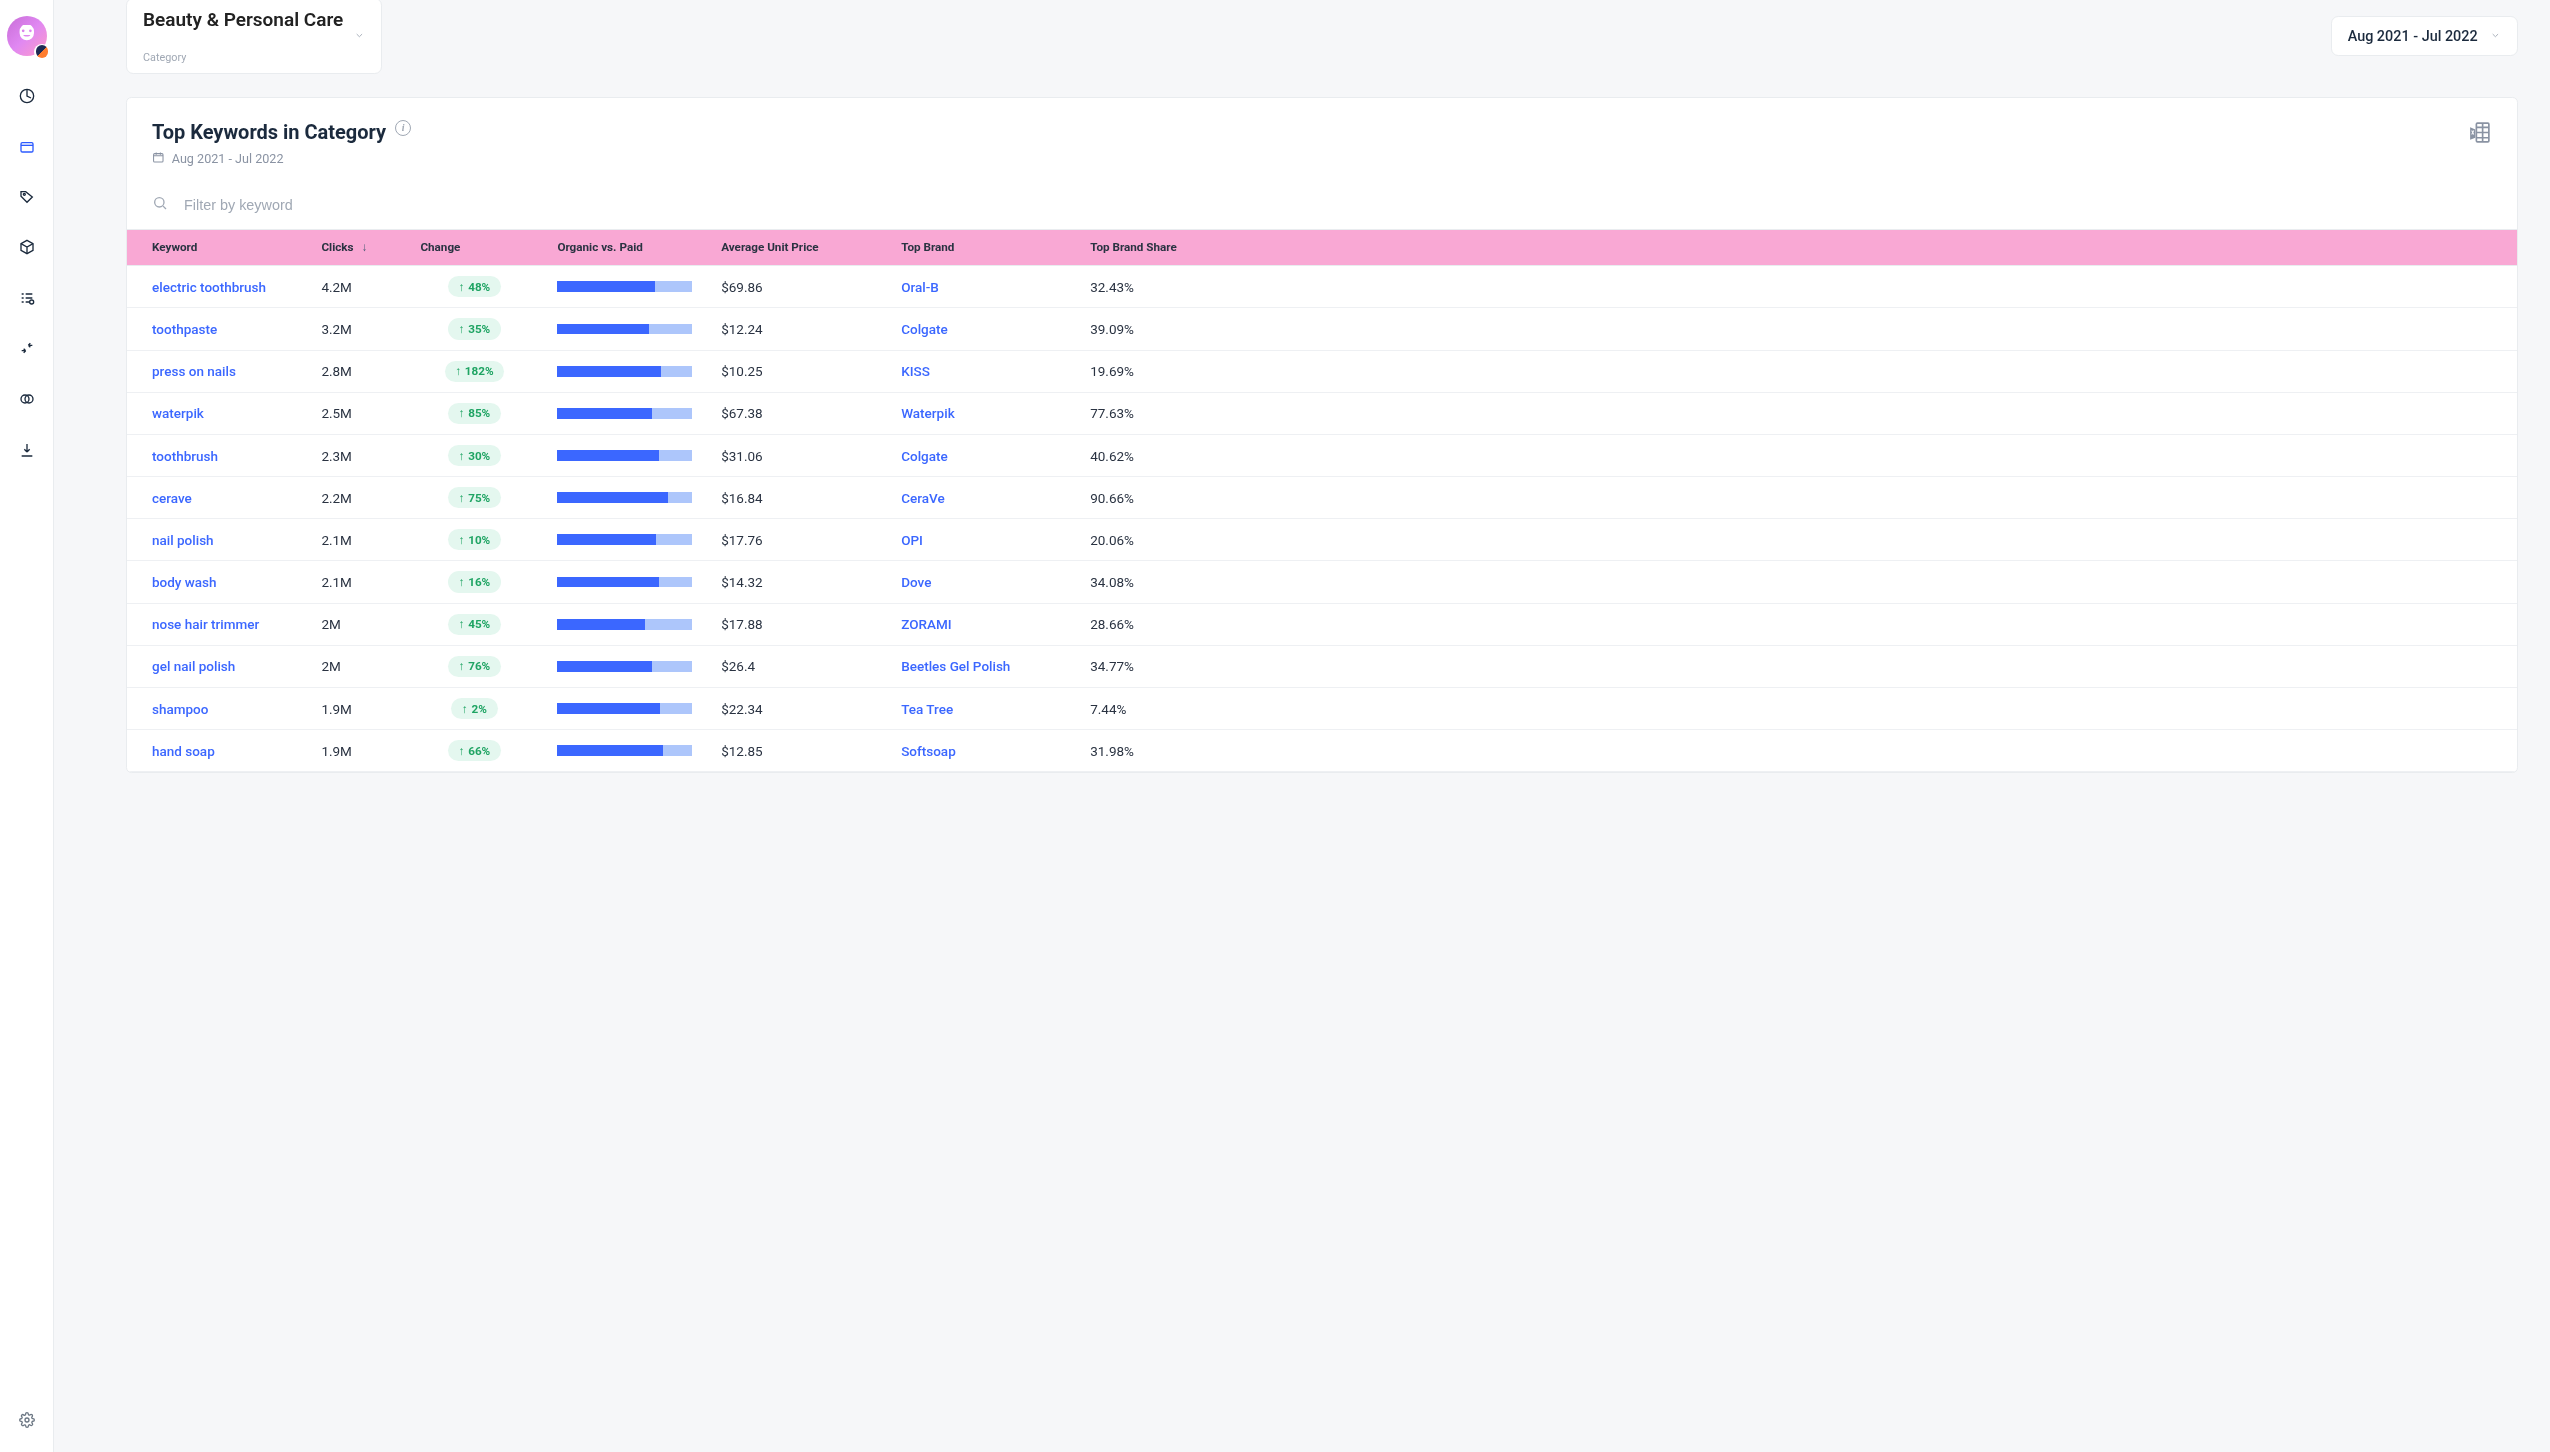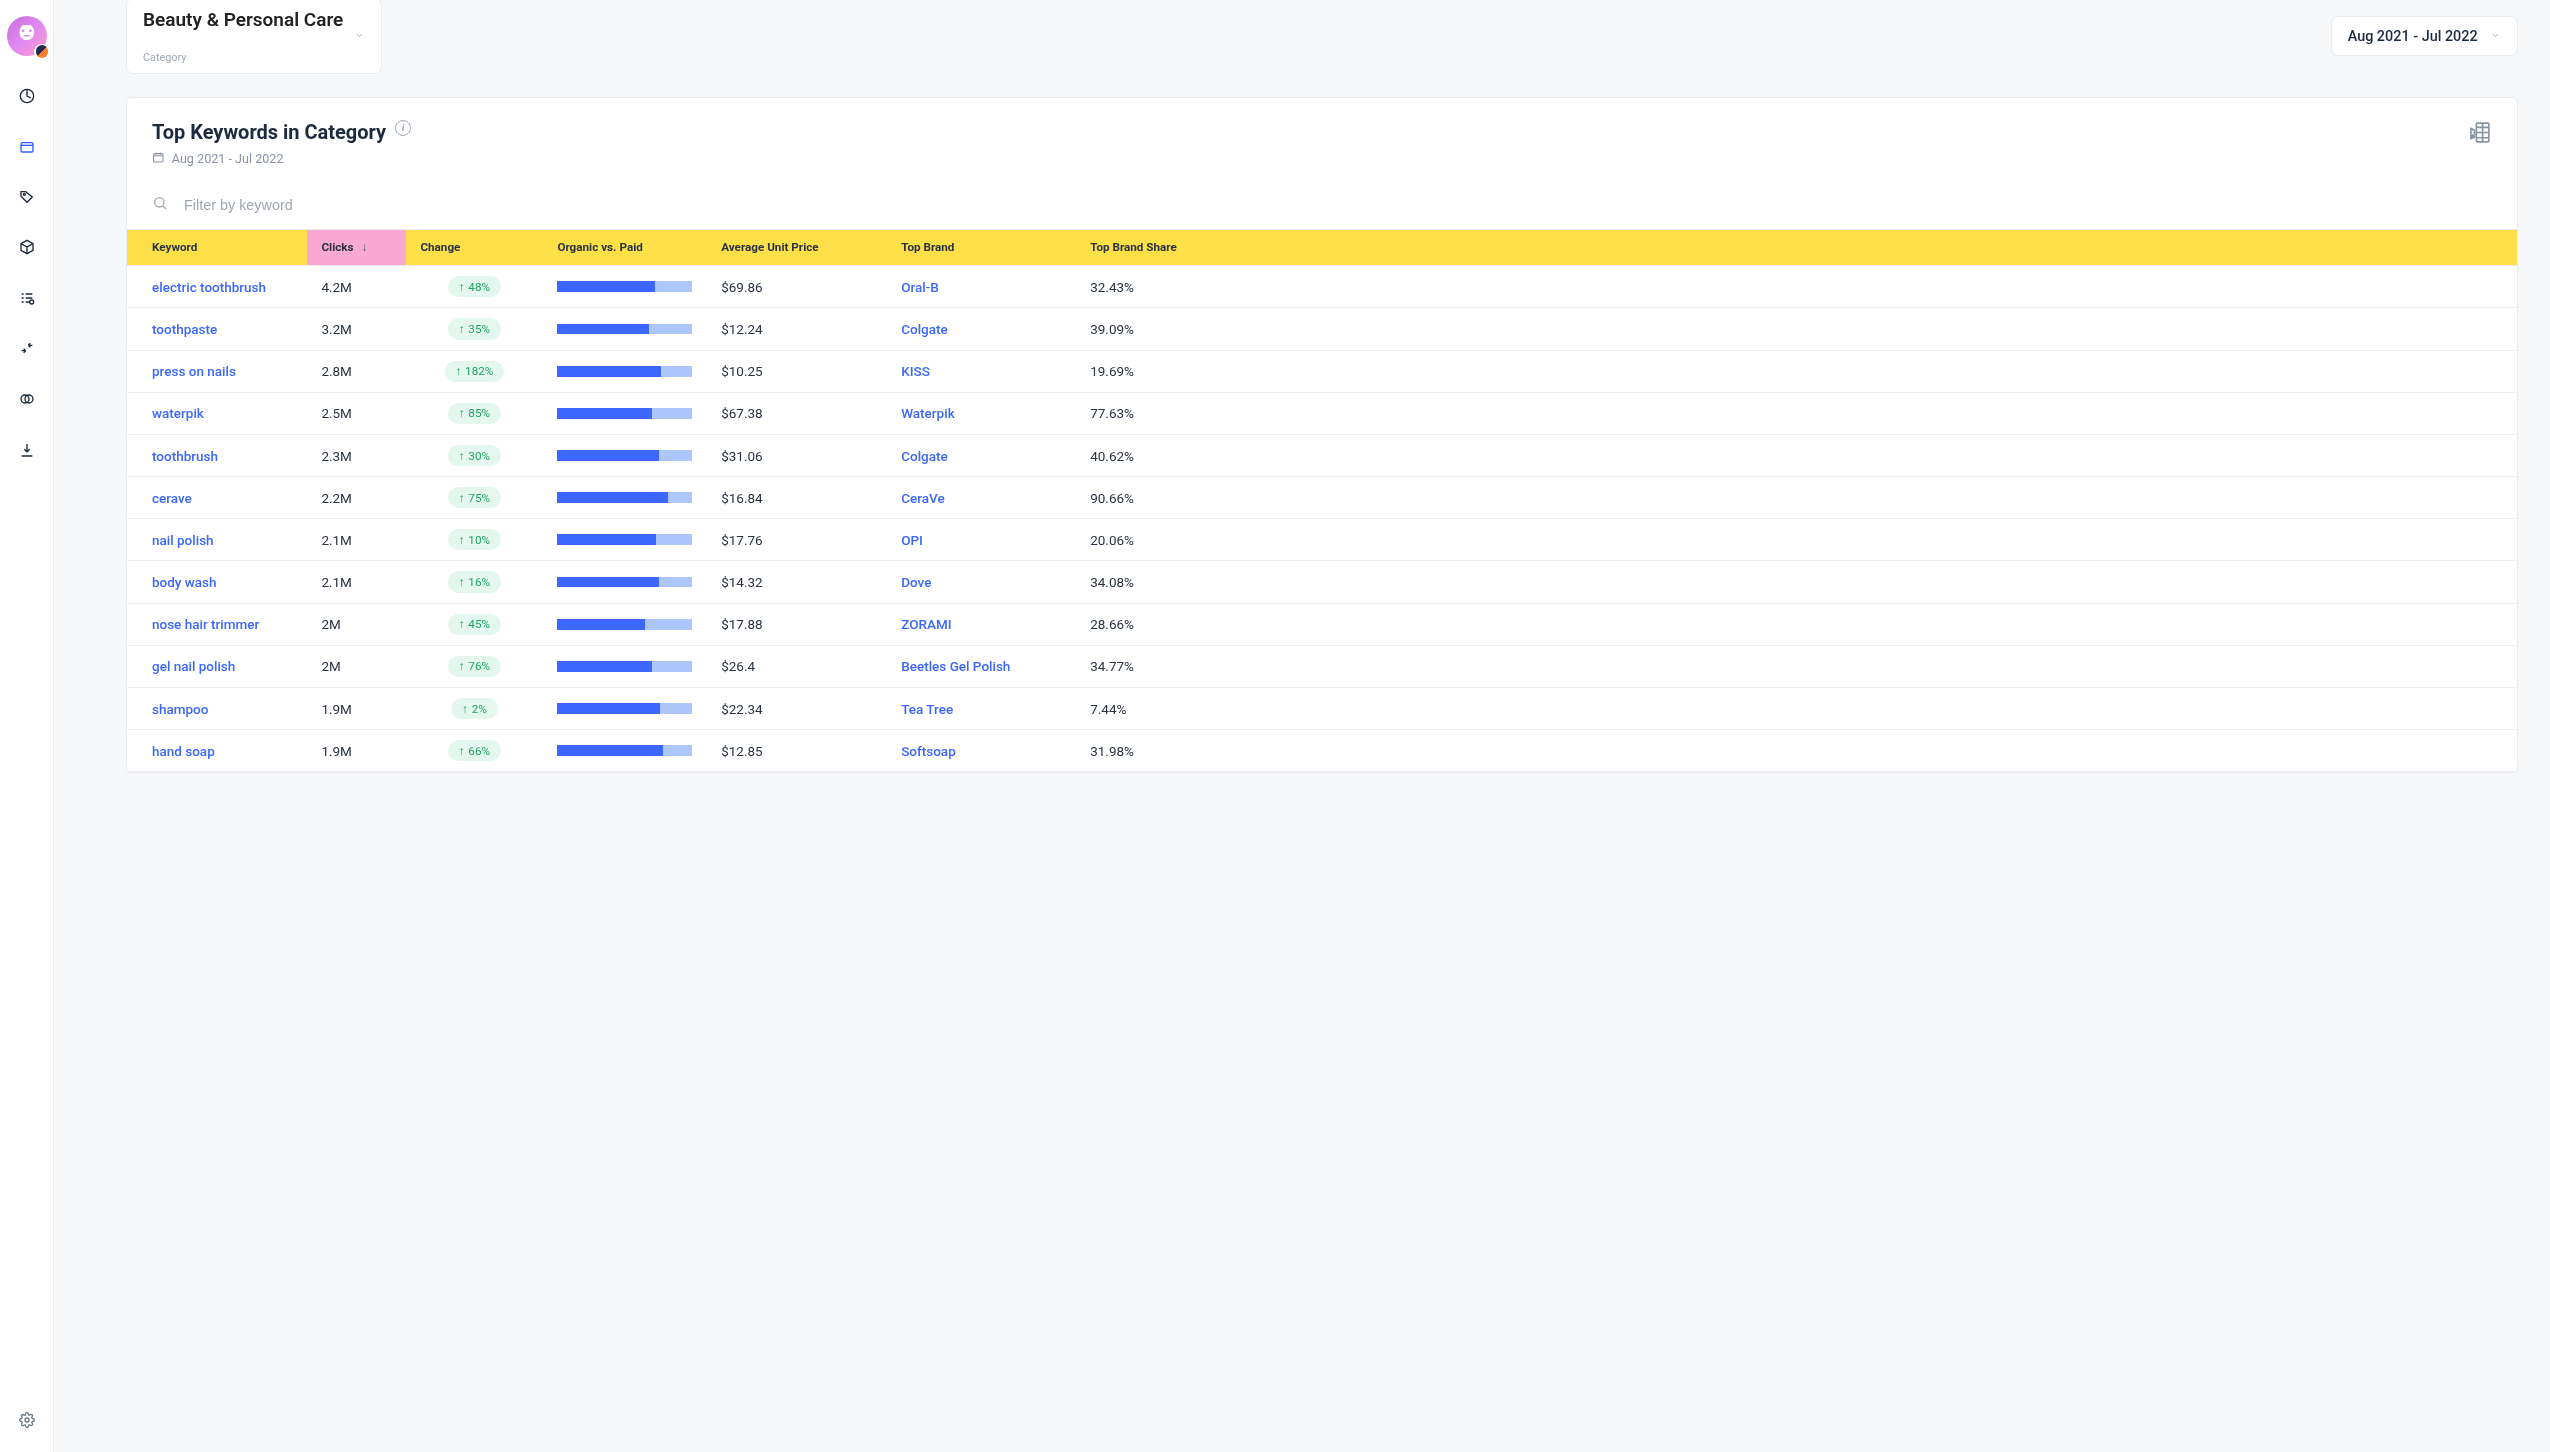"Keyword" thead th { background: #fde047 -> #f9a8d4 }
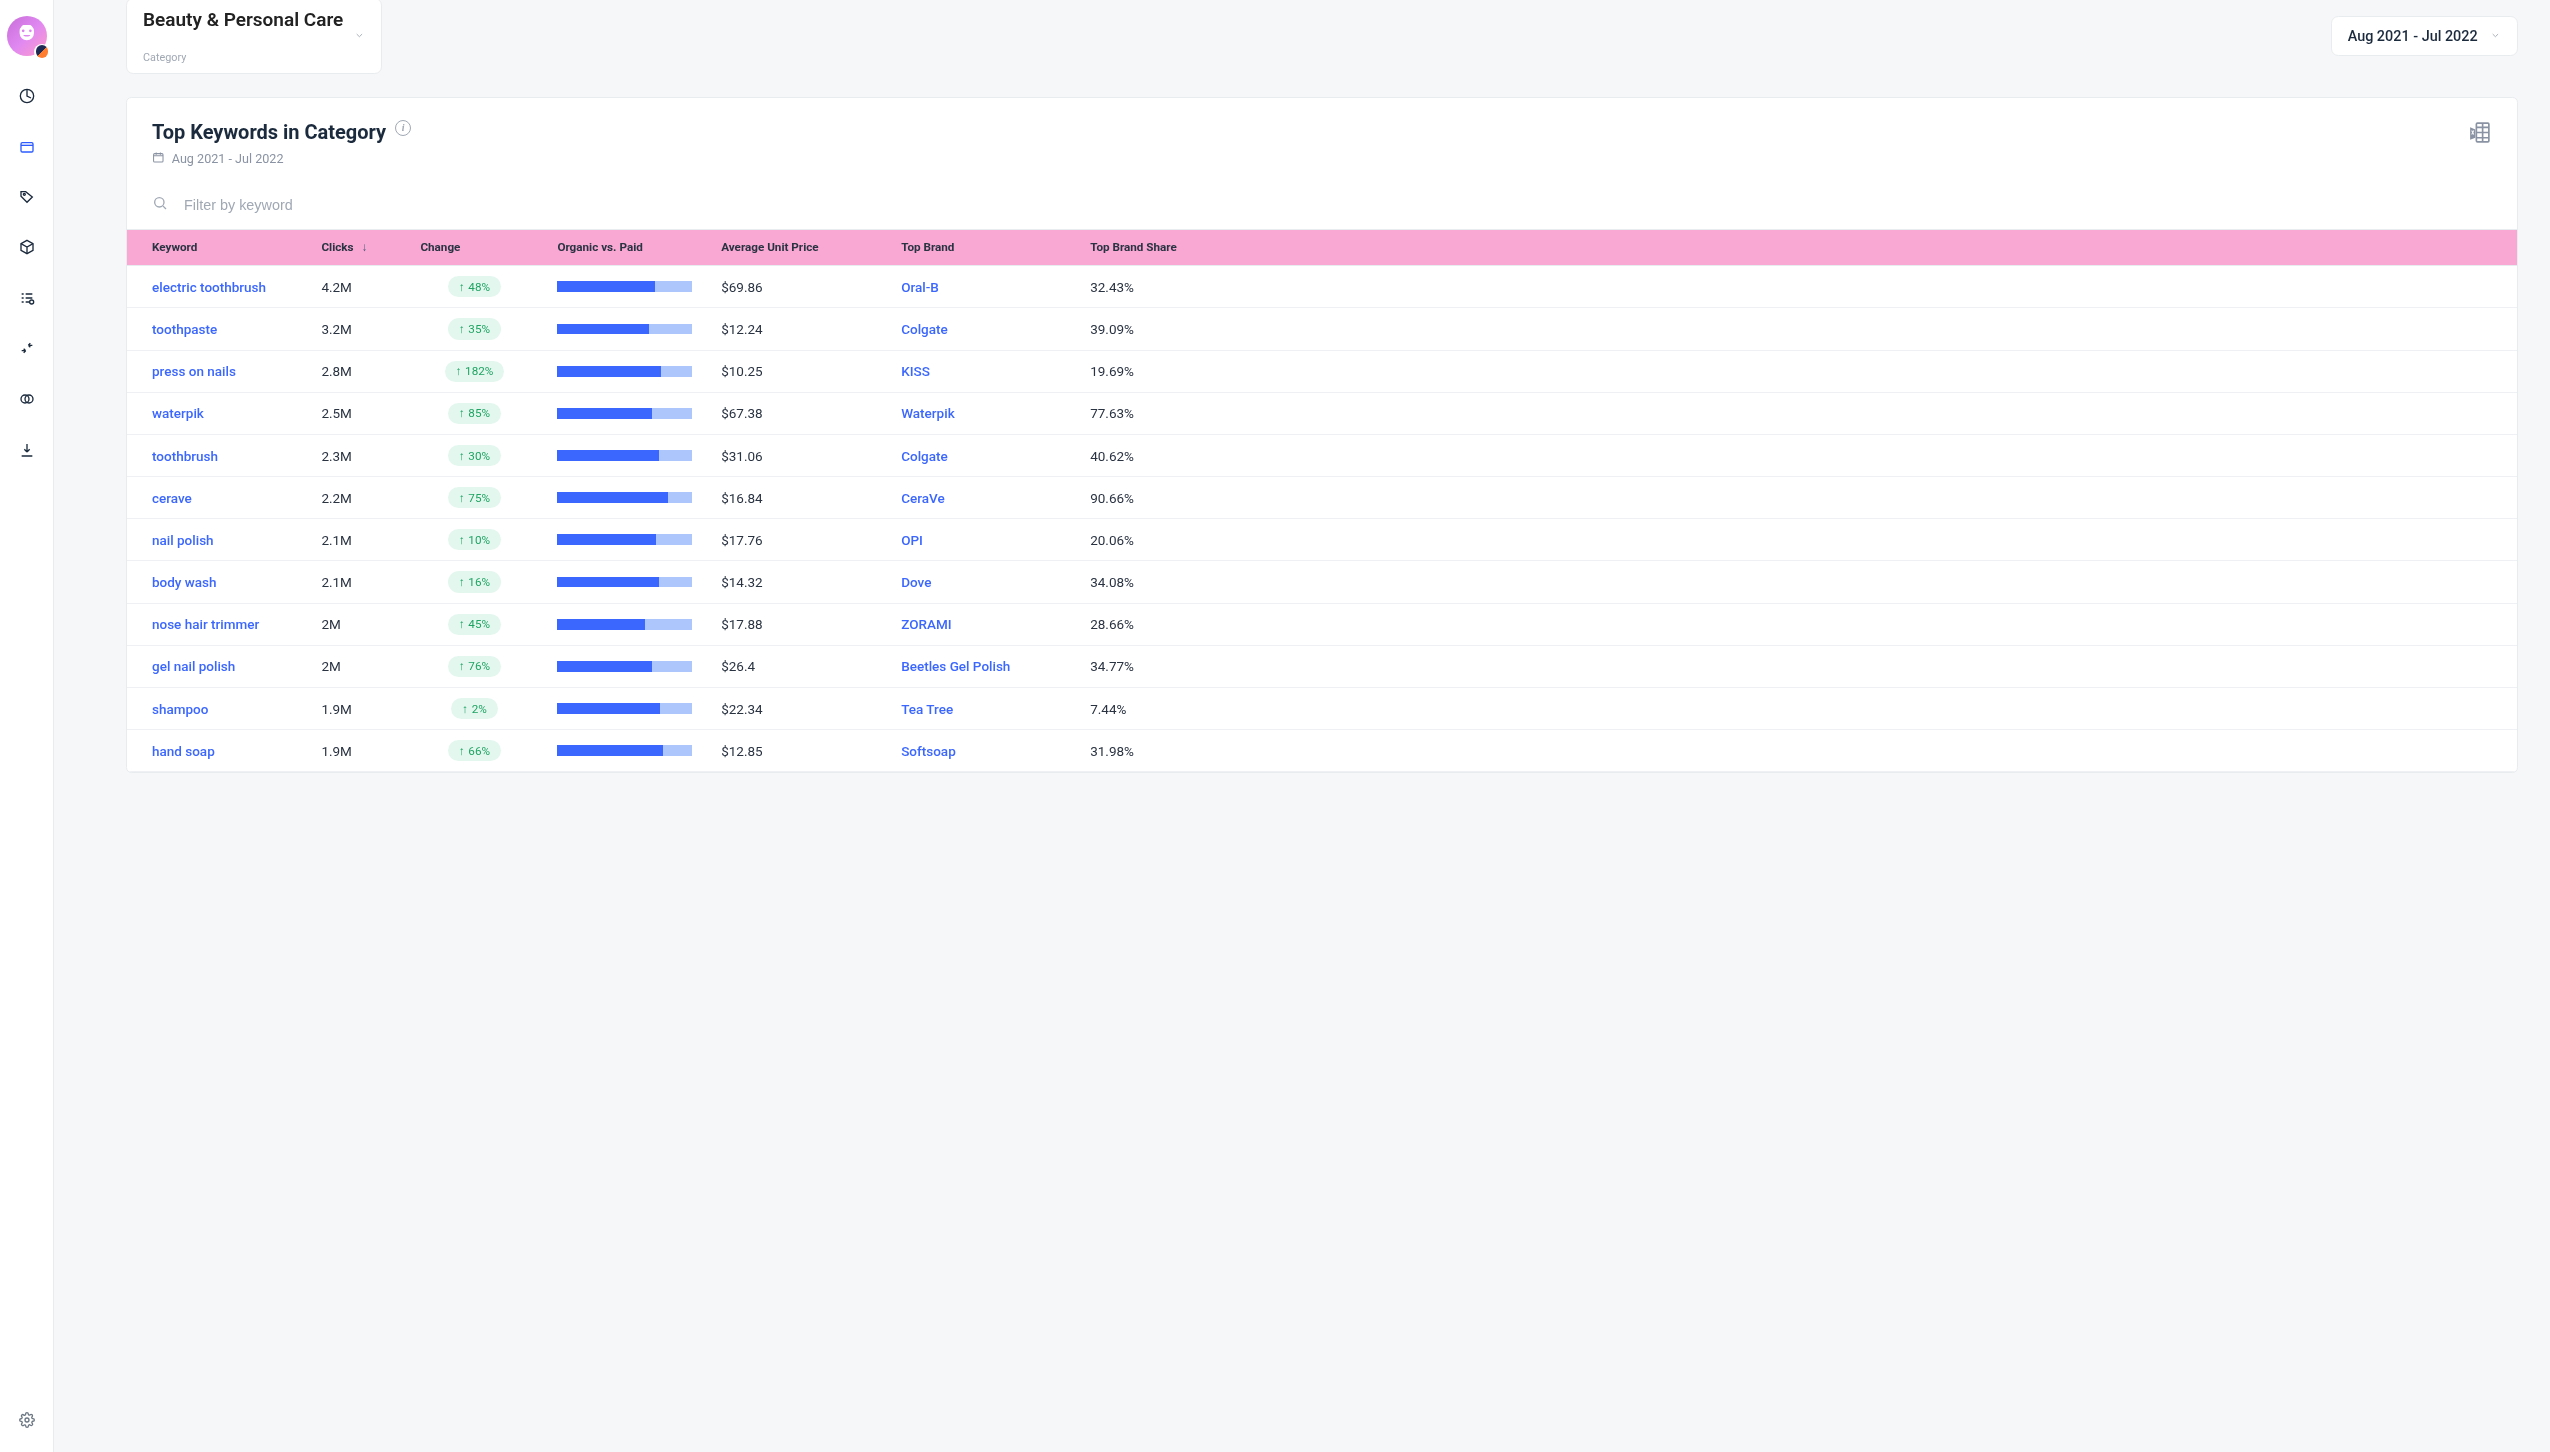"48%" .chg-pill { font-weight: 400 -> 700 }
